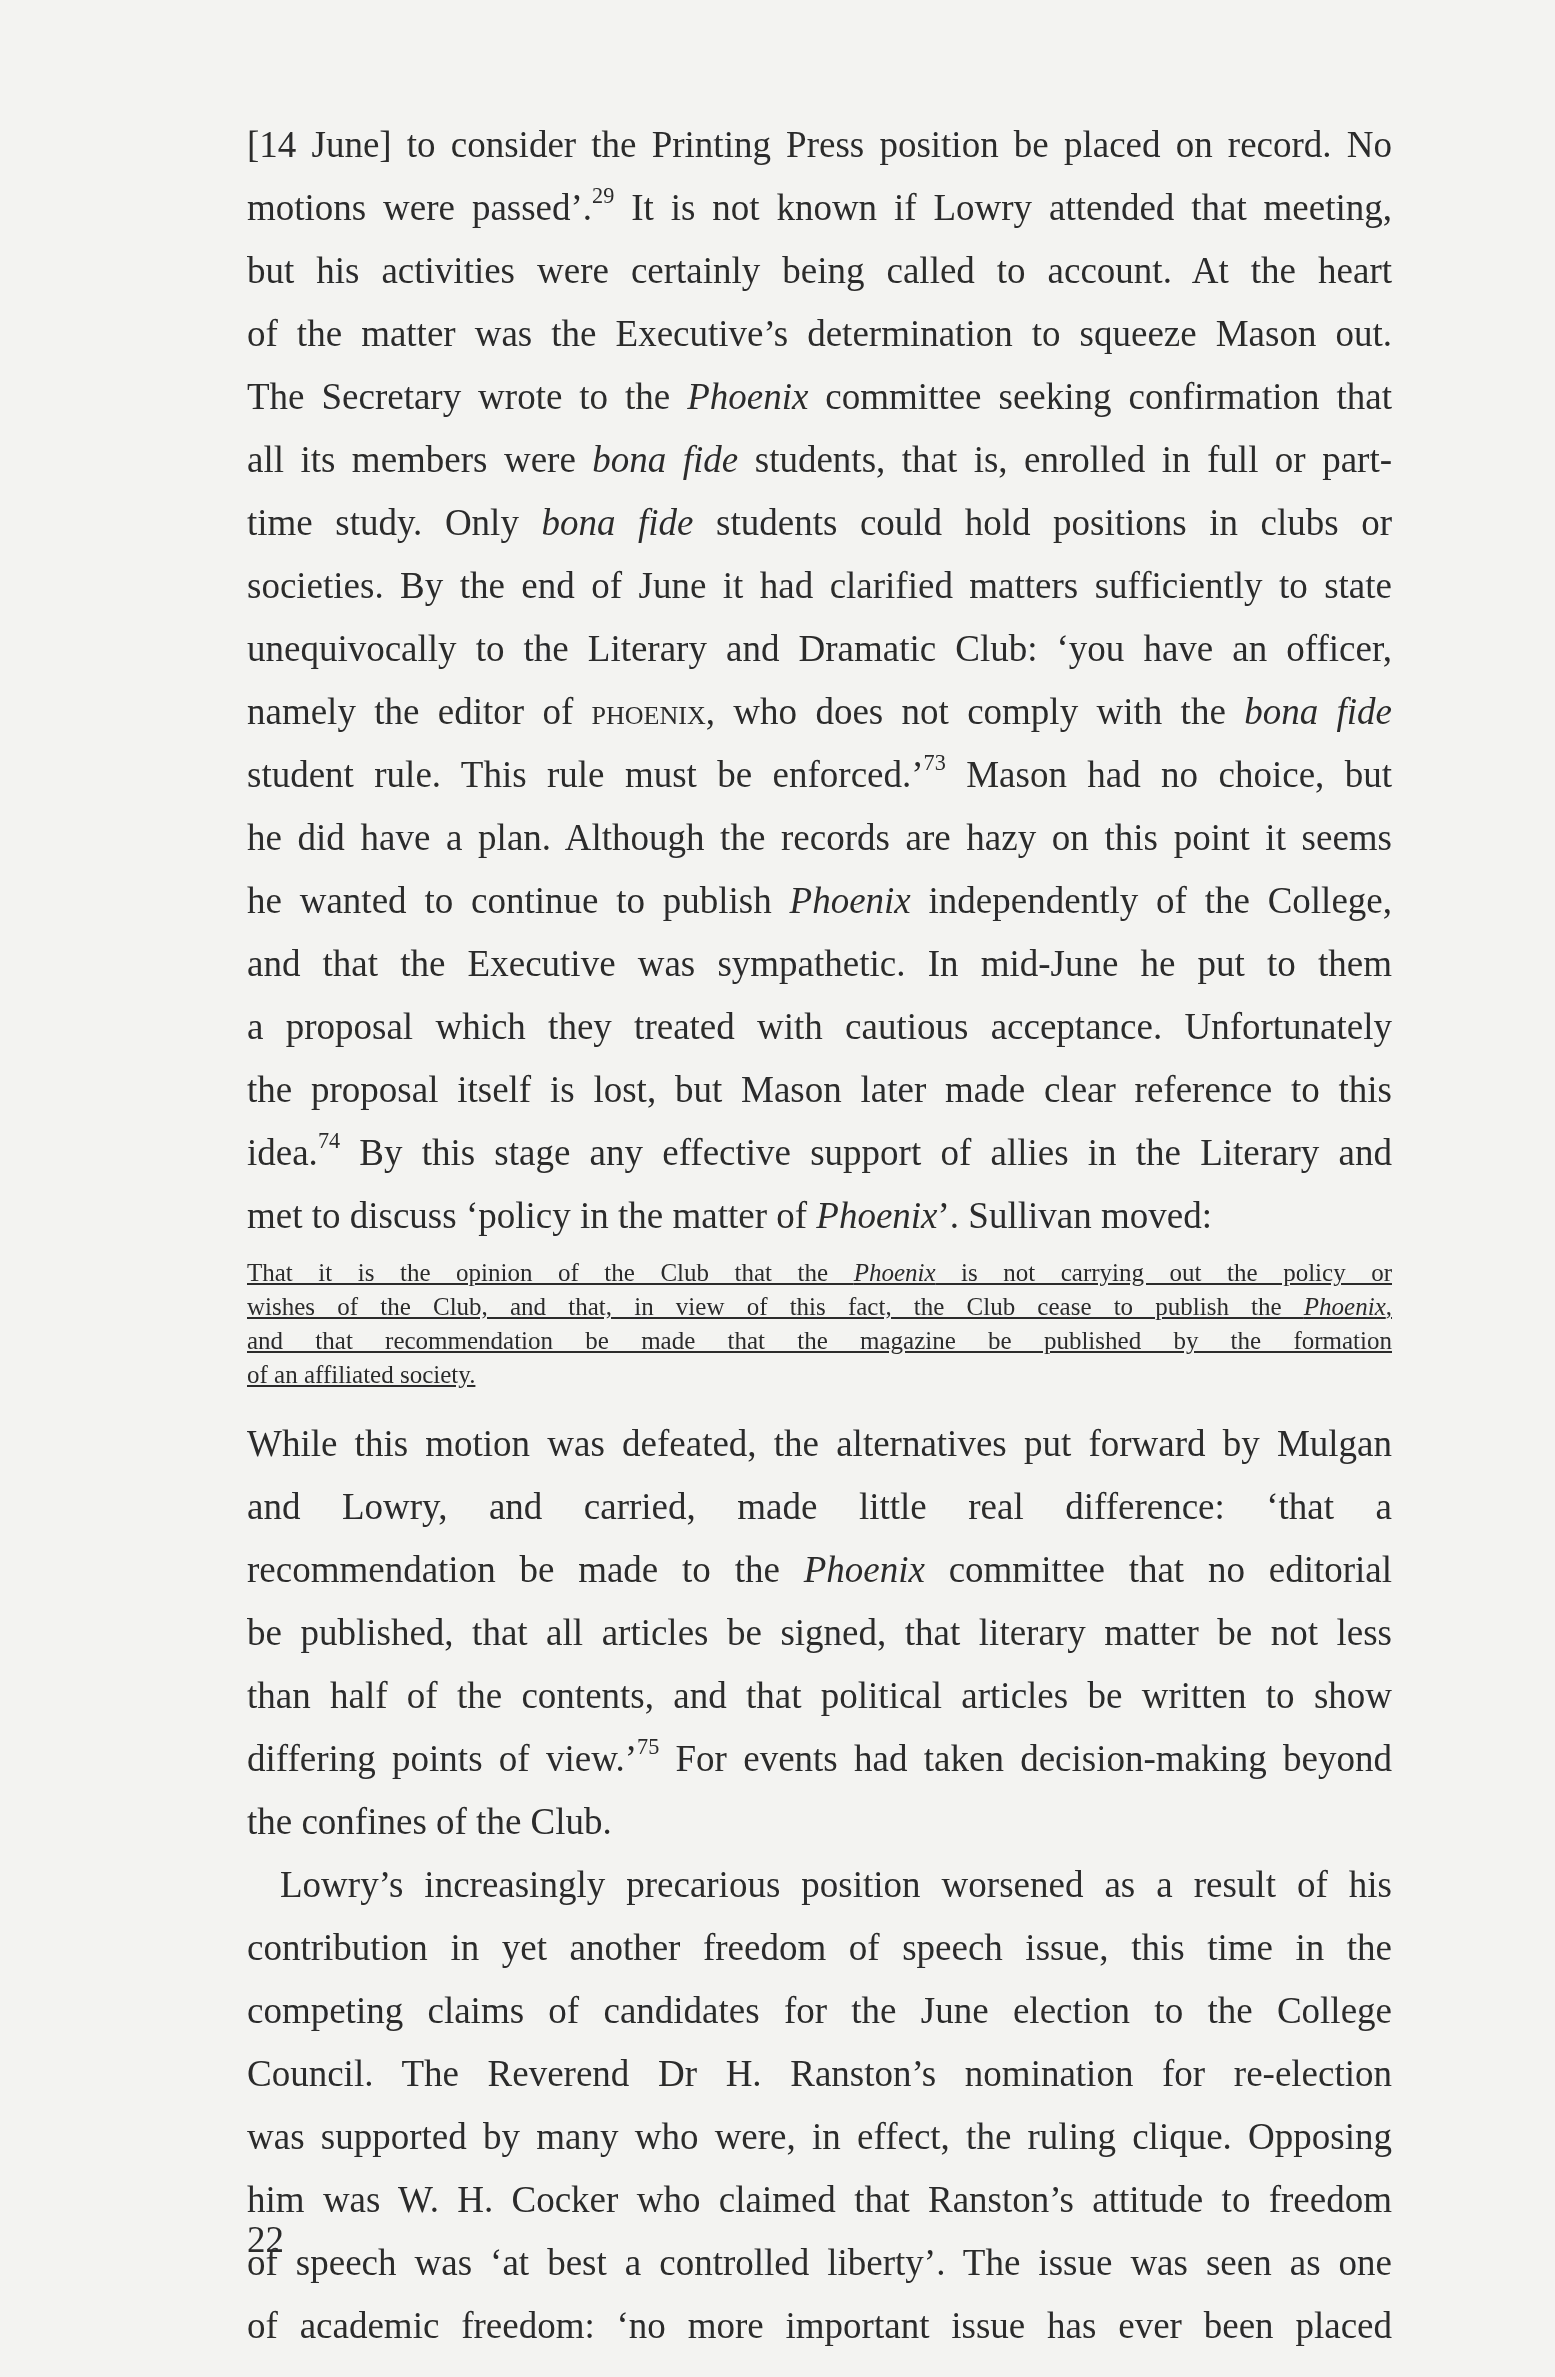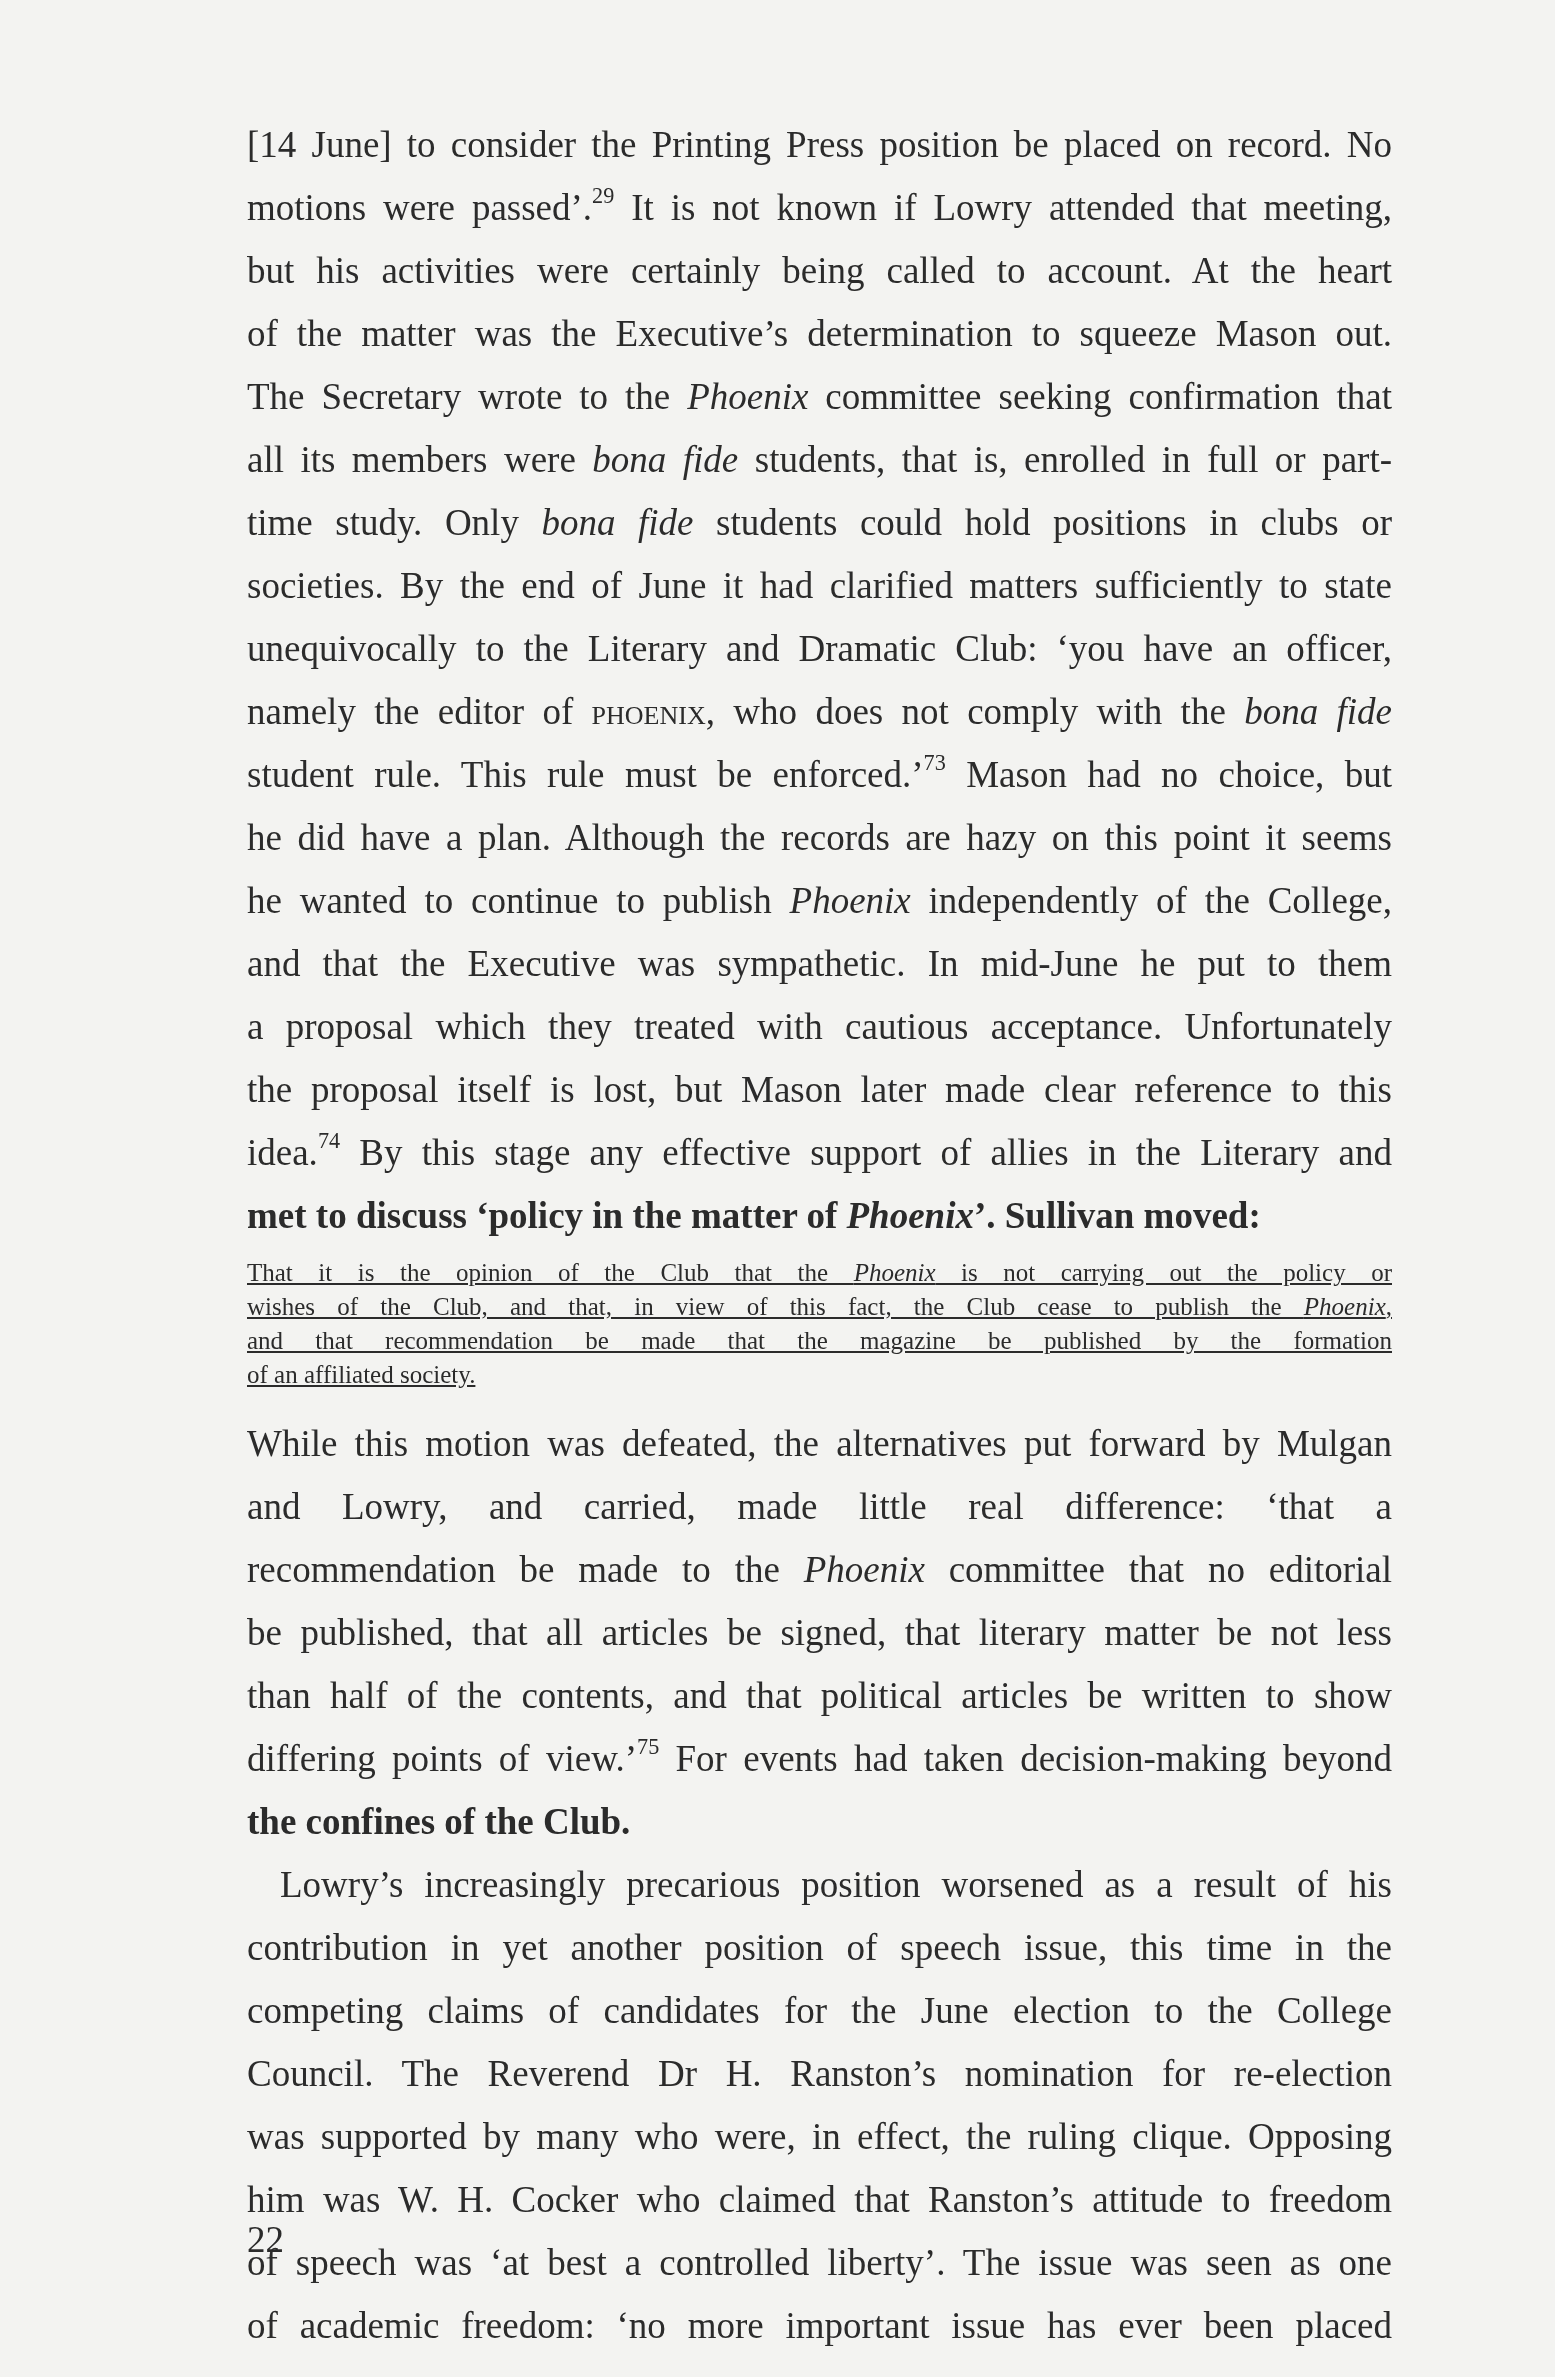"met to discuss ‘policy in" .line.last { font-weight: bold -> none }
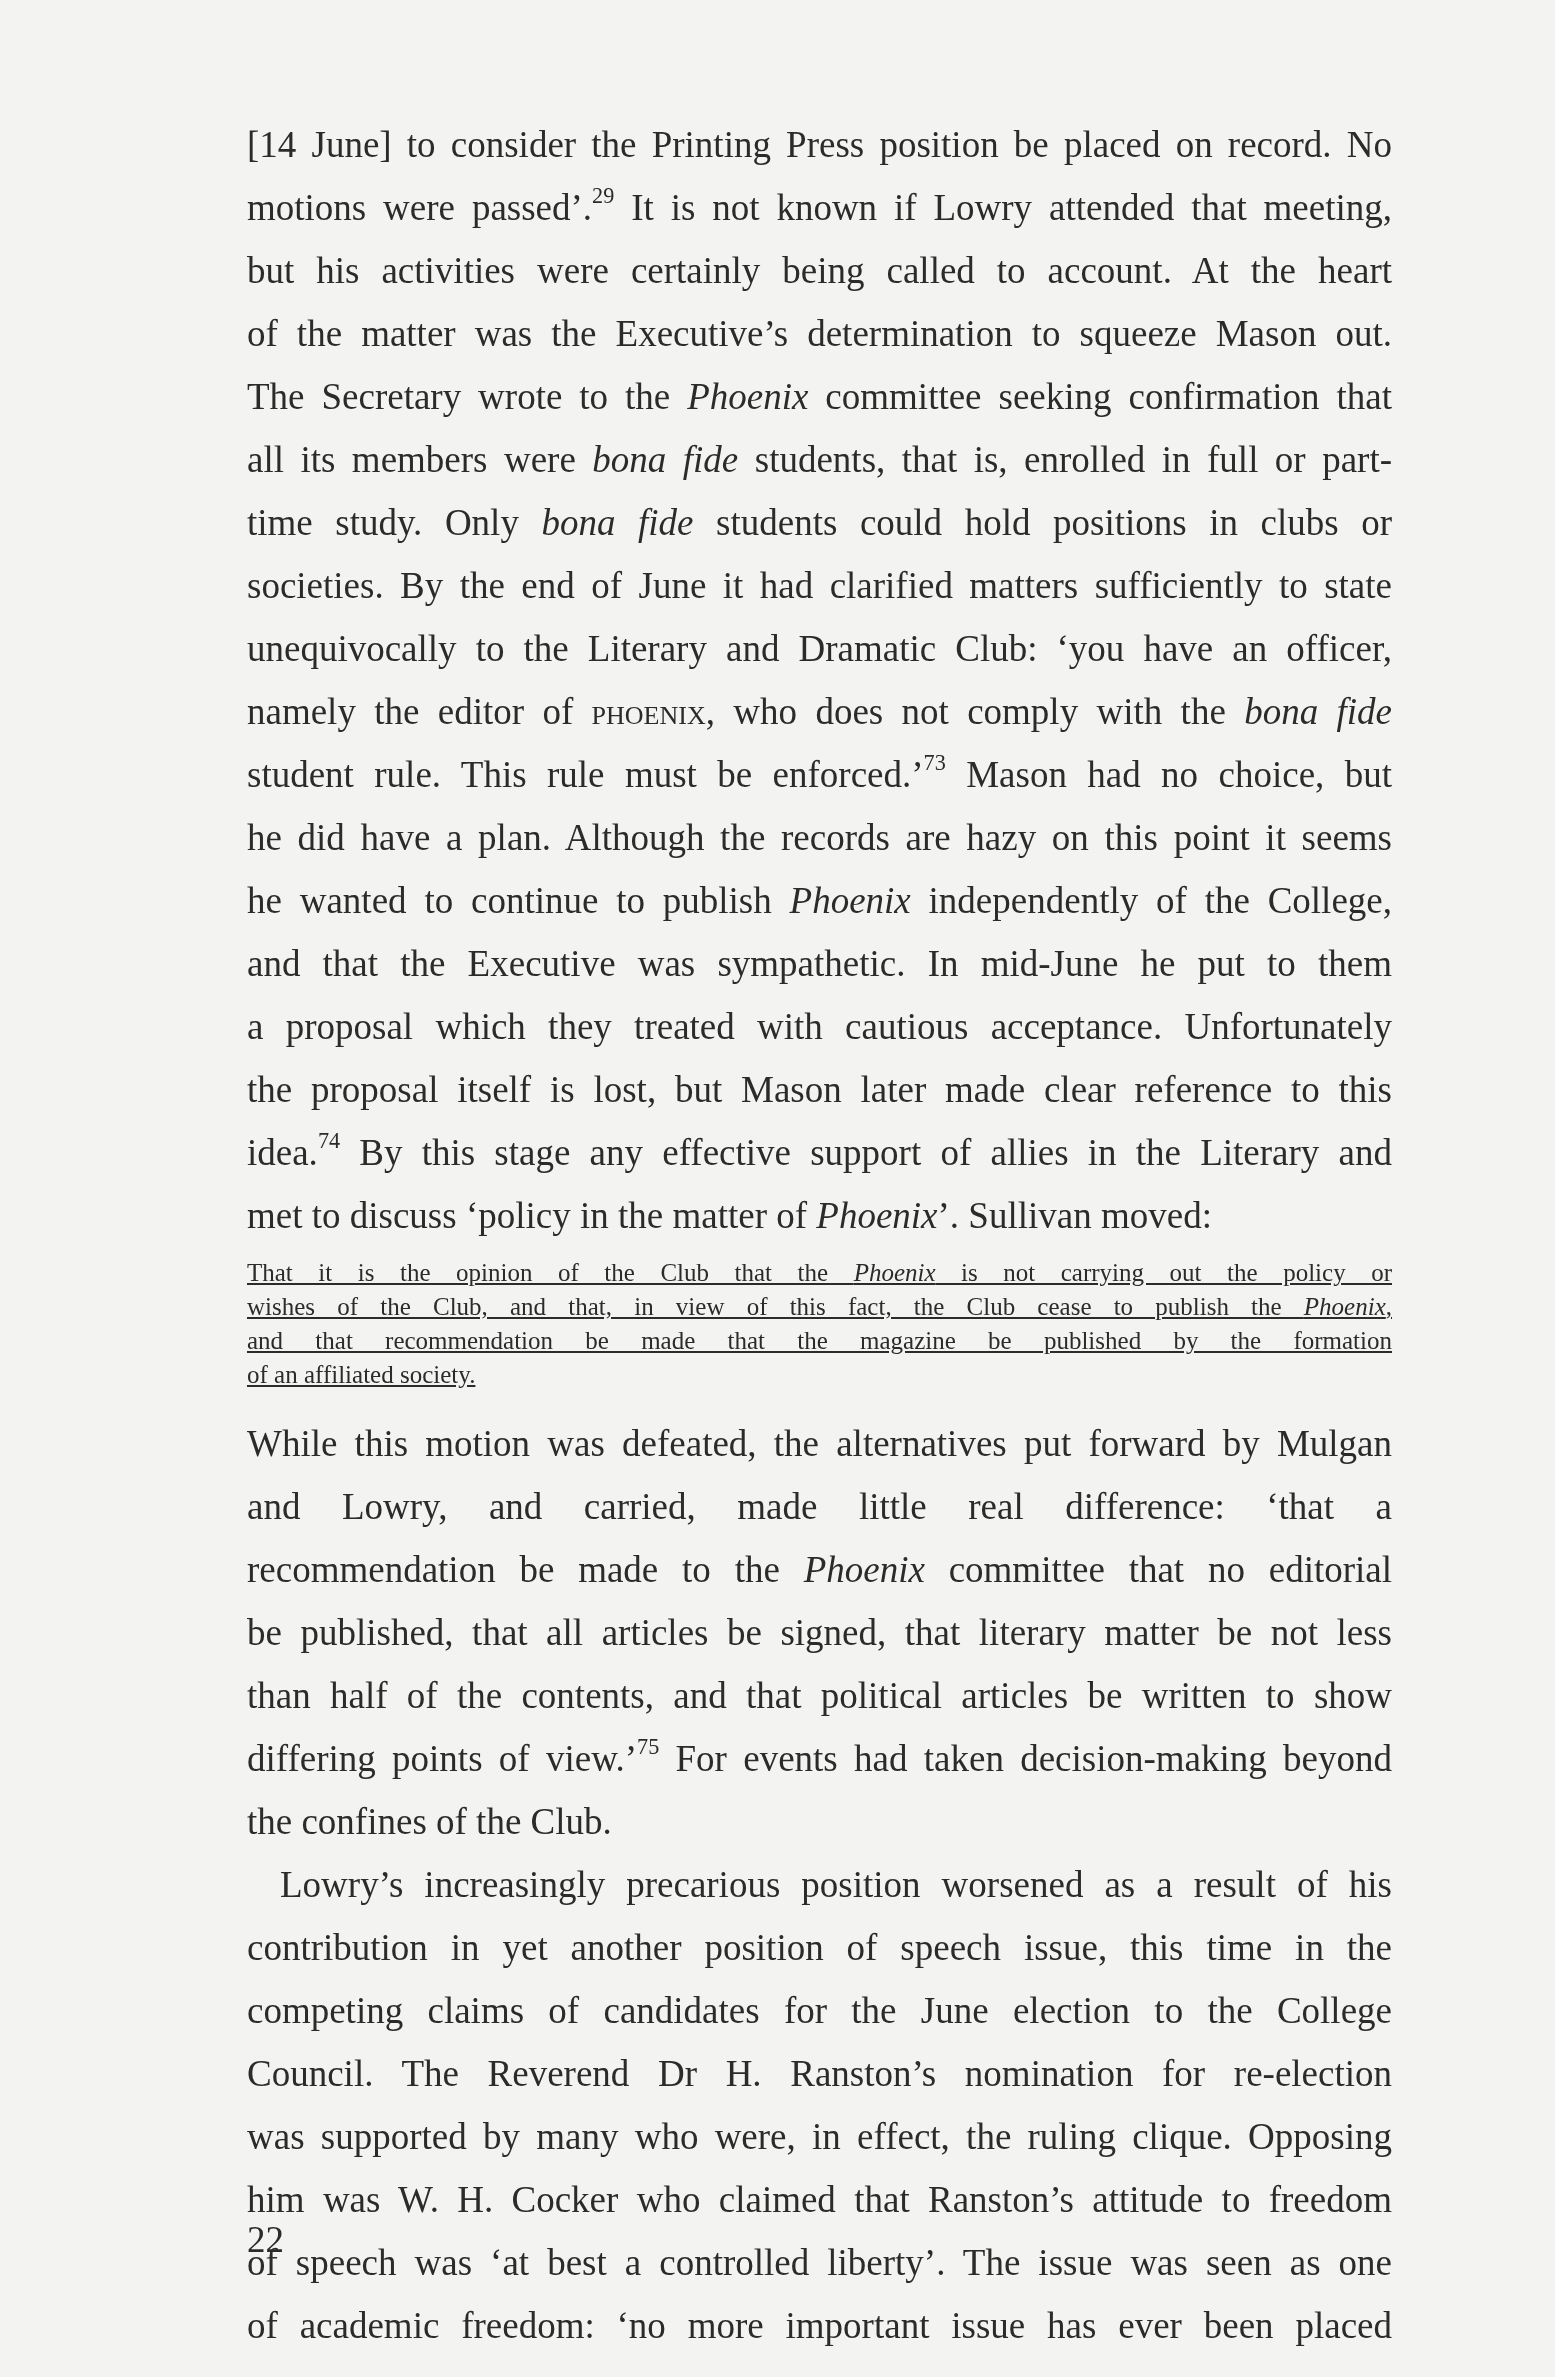"contribution in yet another position" span.line { text: position -> freedom }
